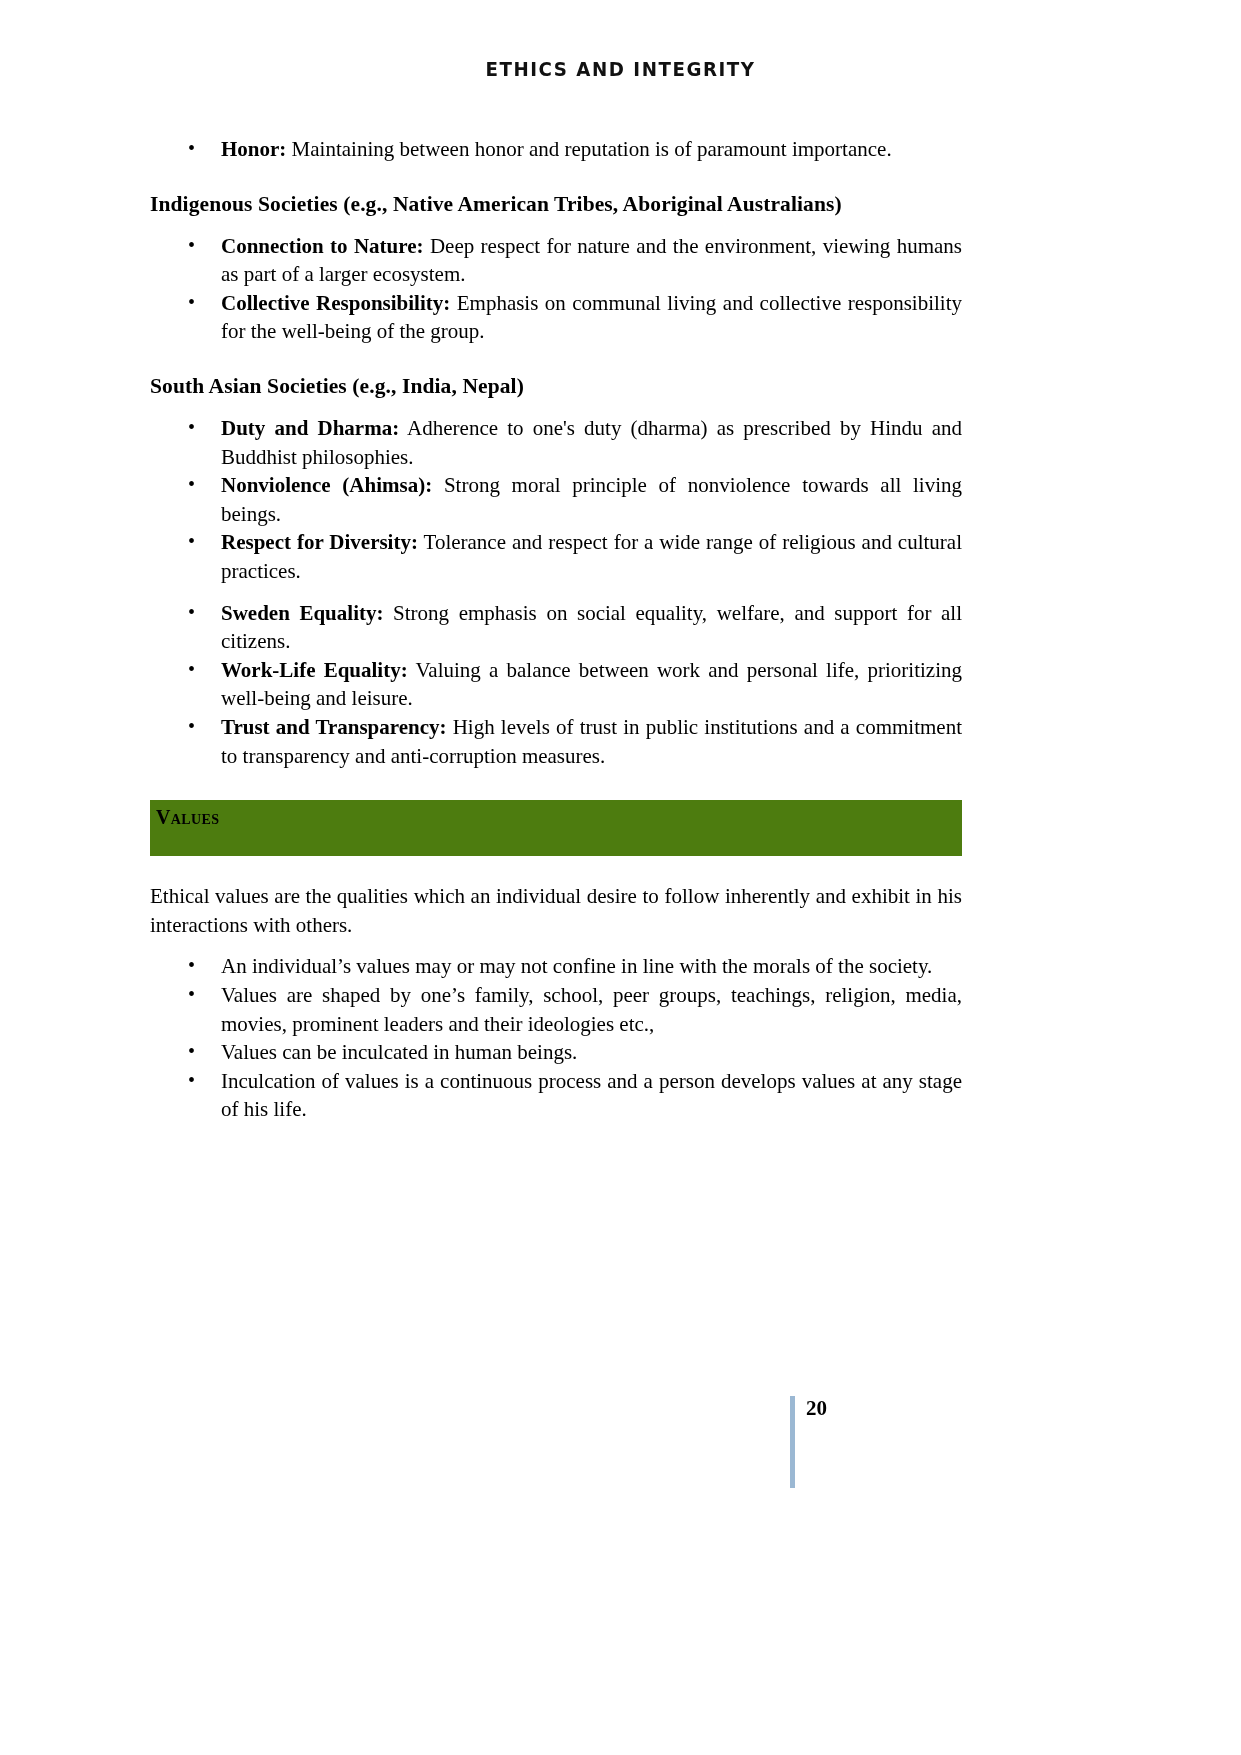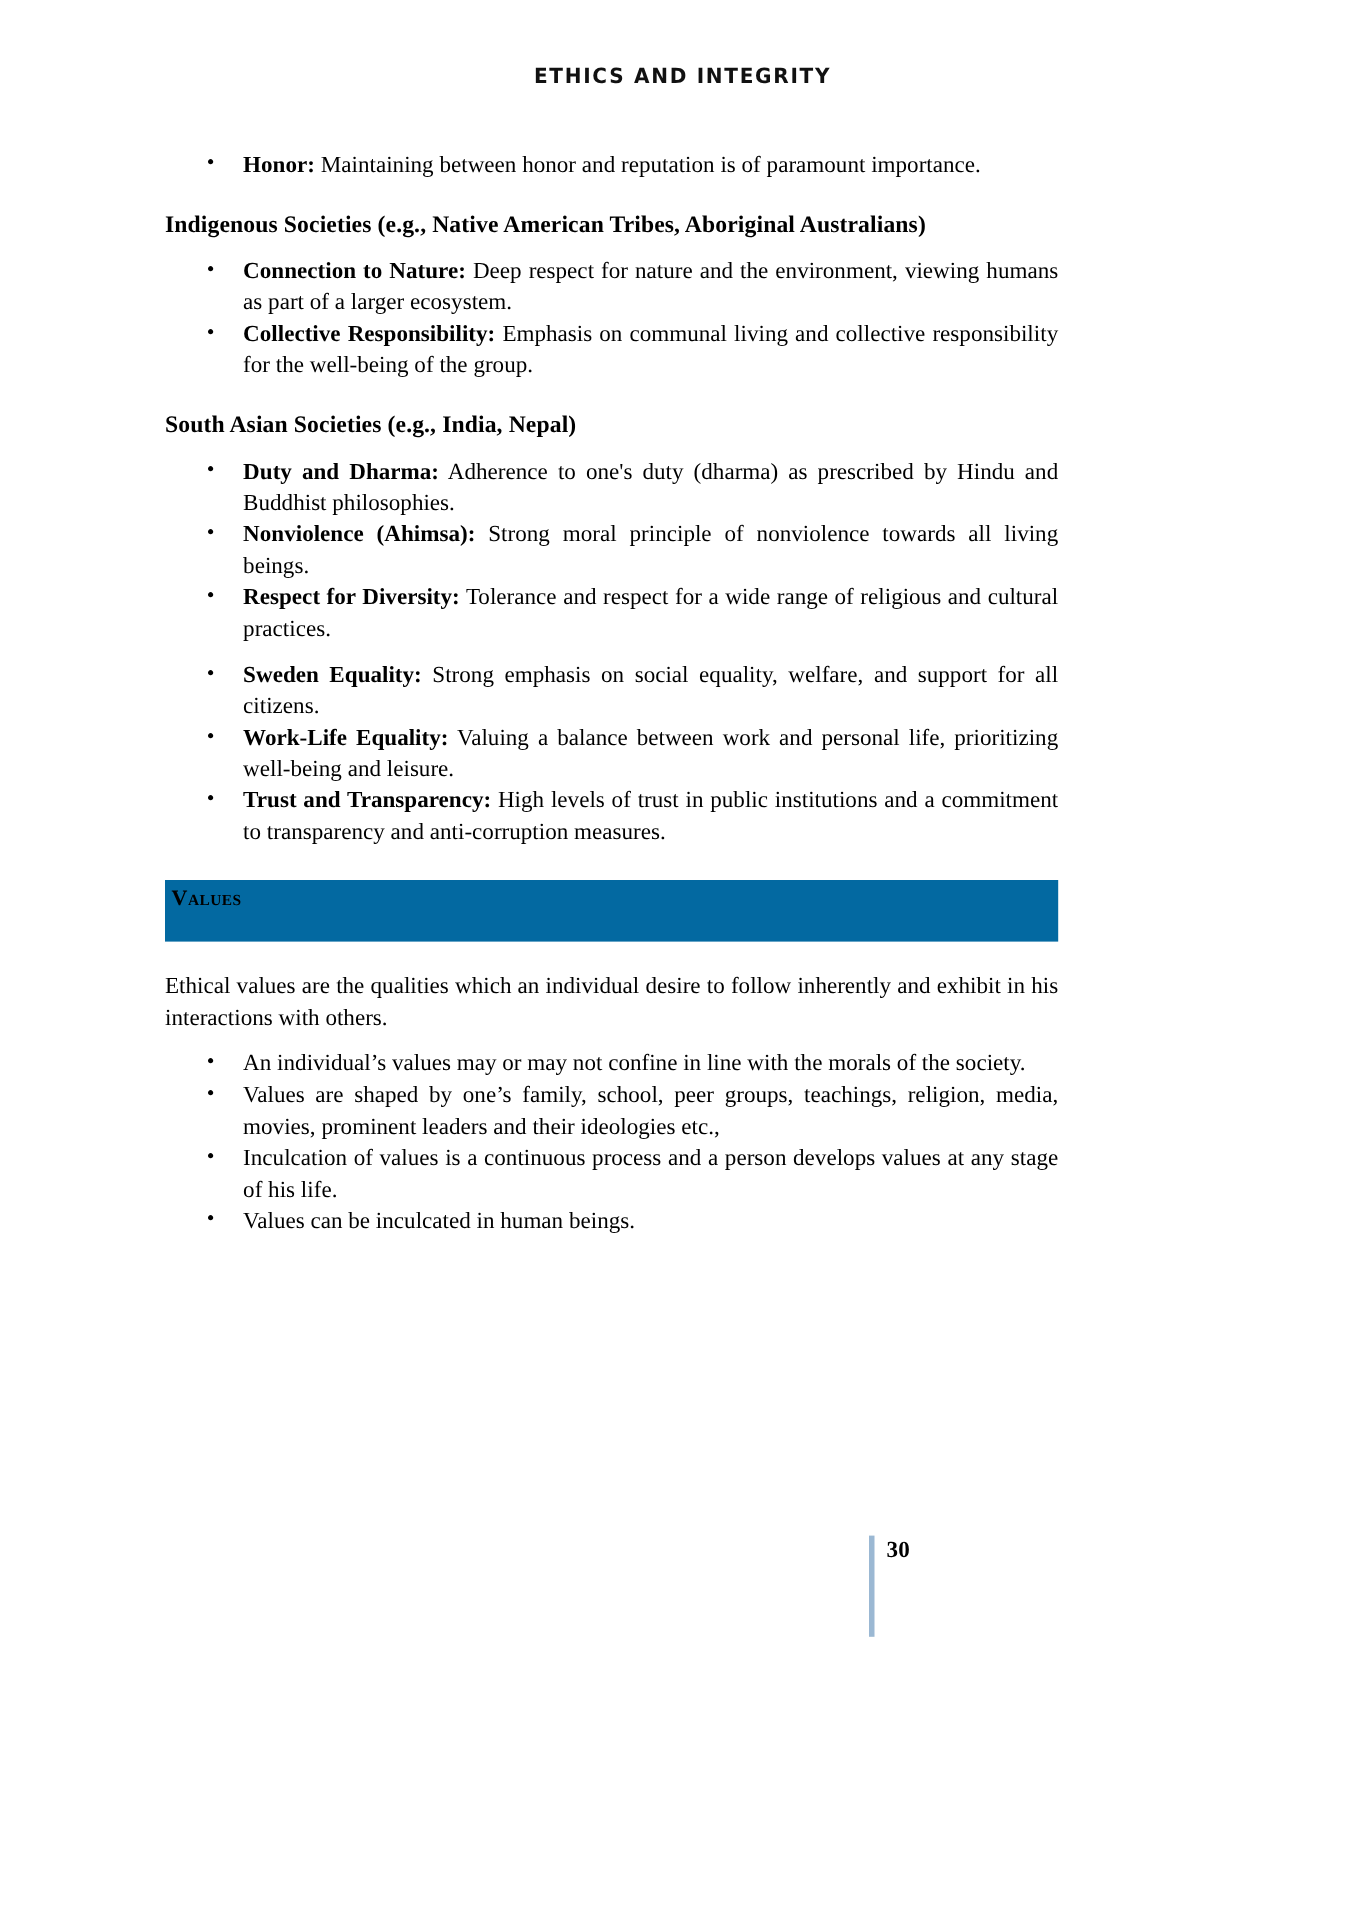"Values" .banner { background: #0369a1 -> #4d7c0f }
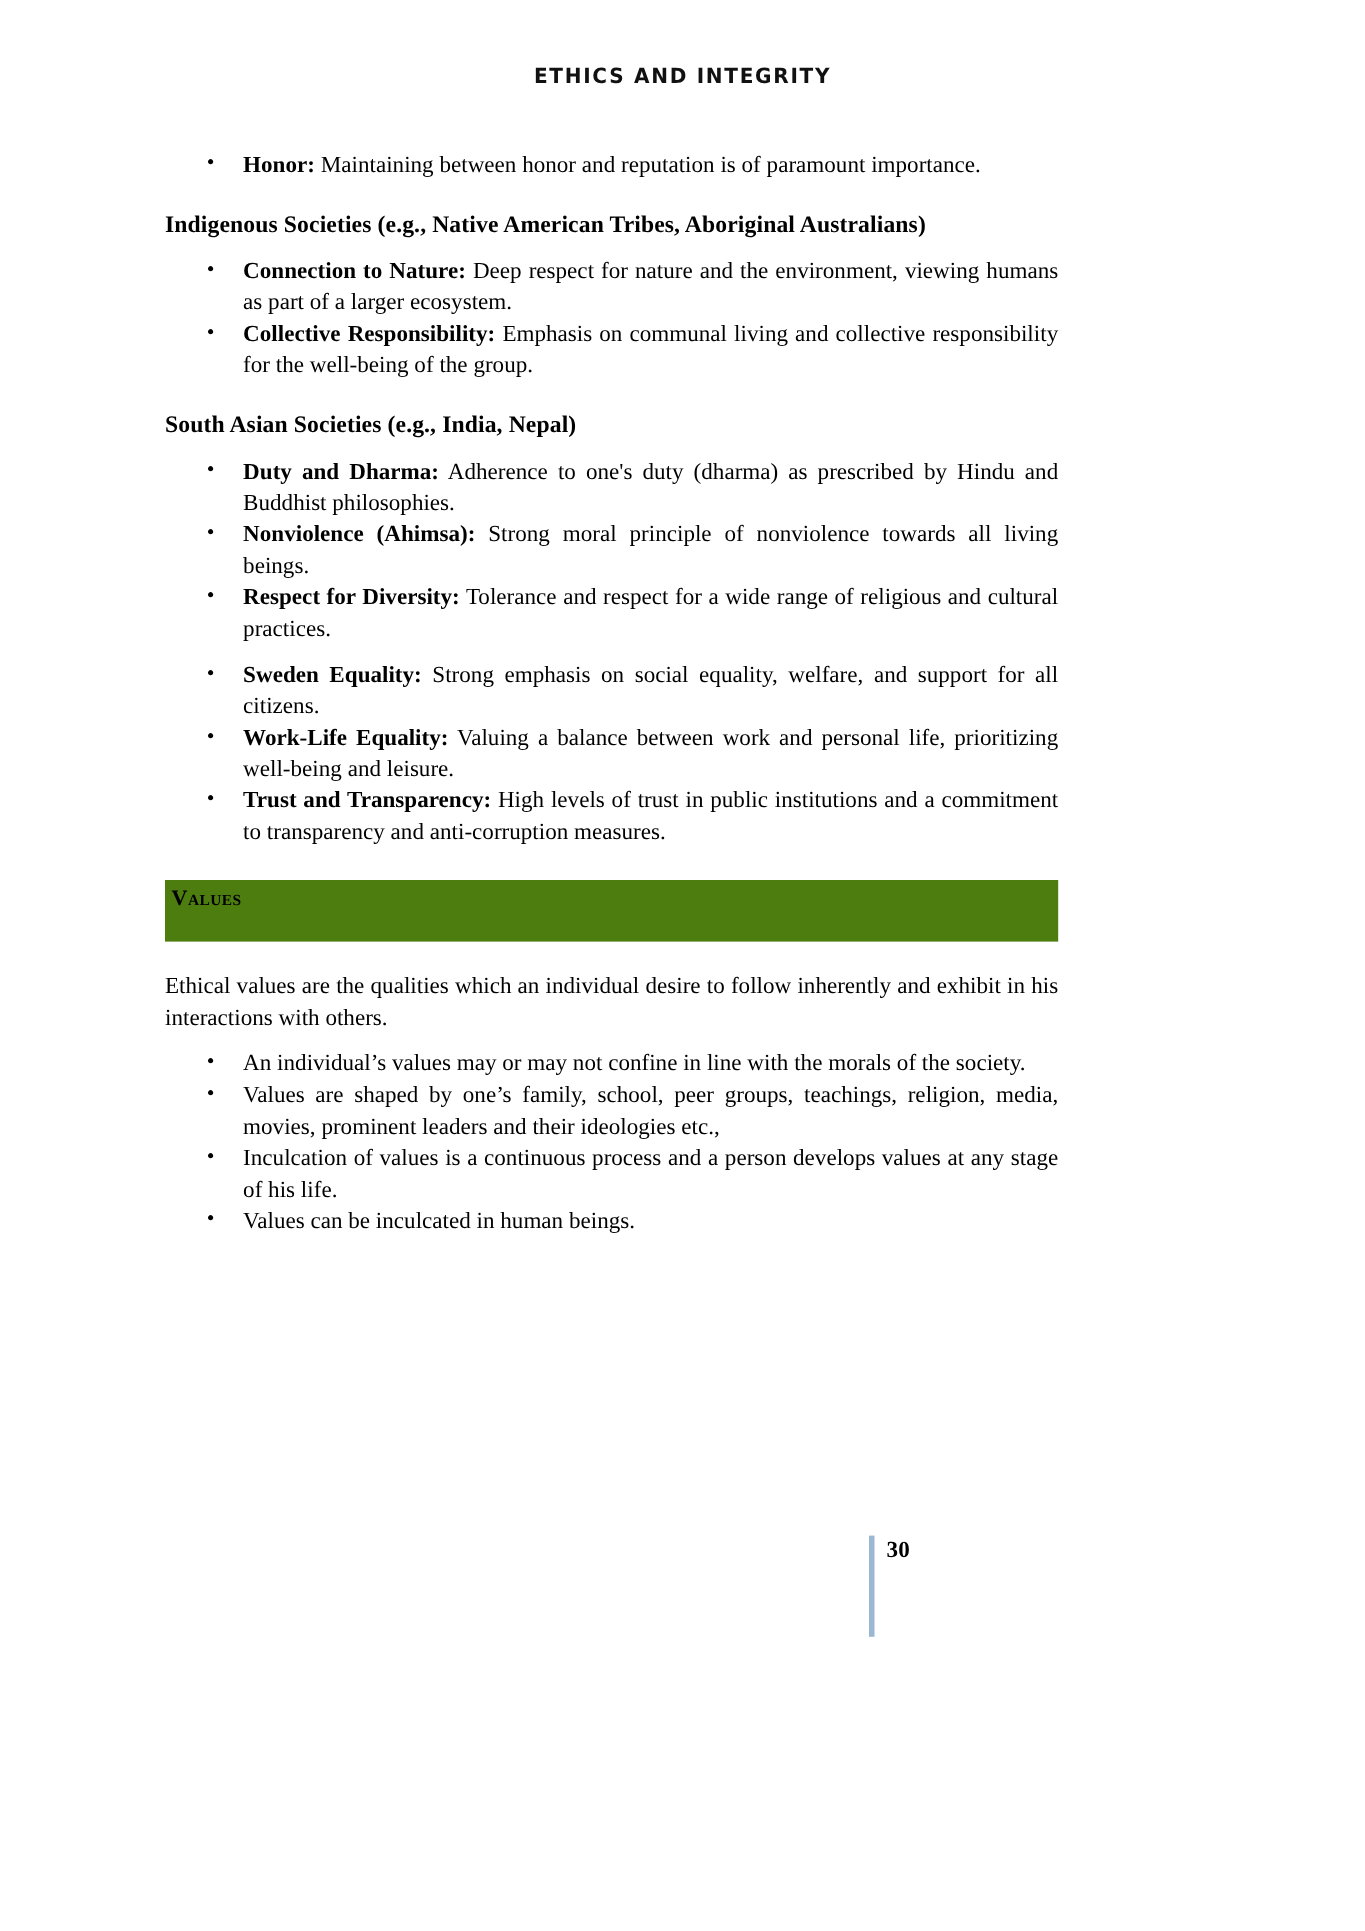"Inculcation of values is a" li { order: before "Values can be inculcated in" -> after "Values can be inculcated in" }
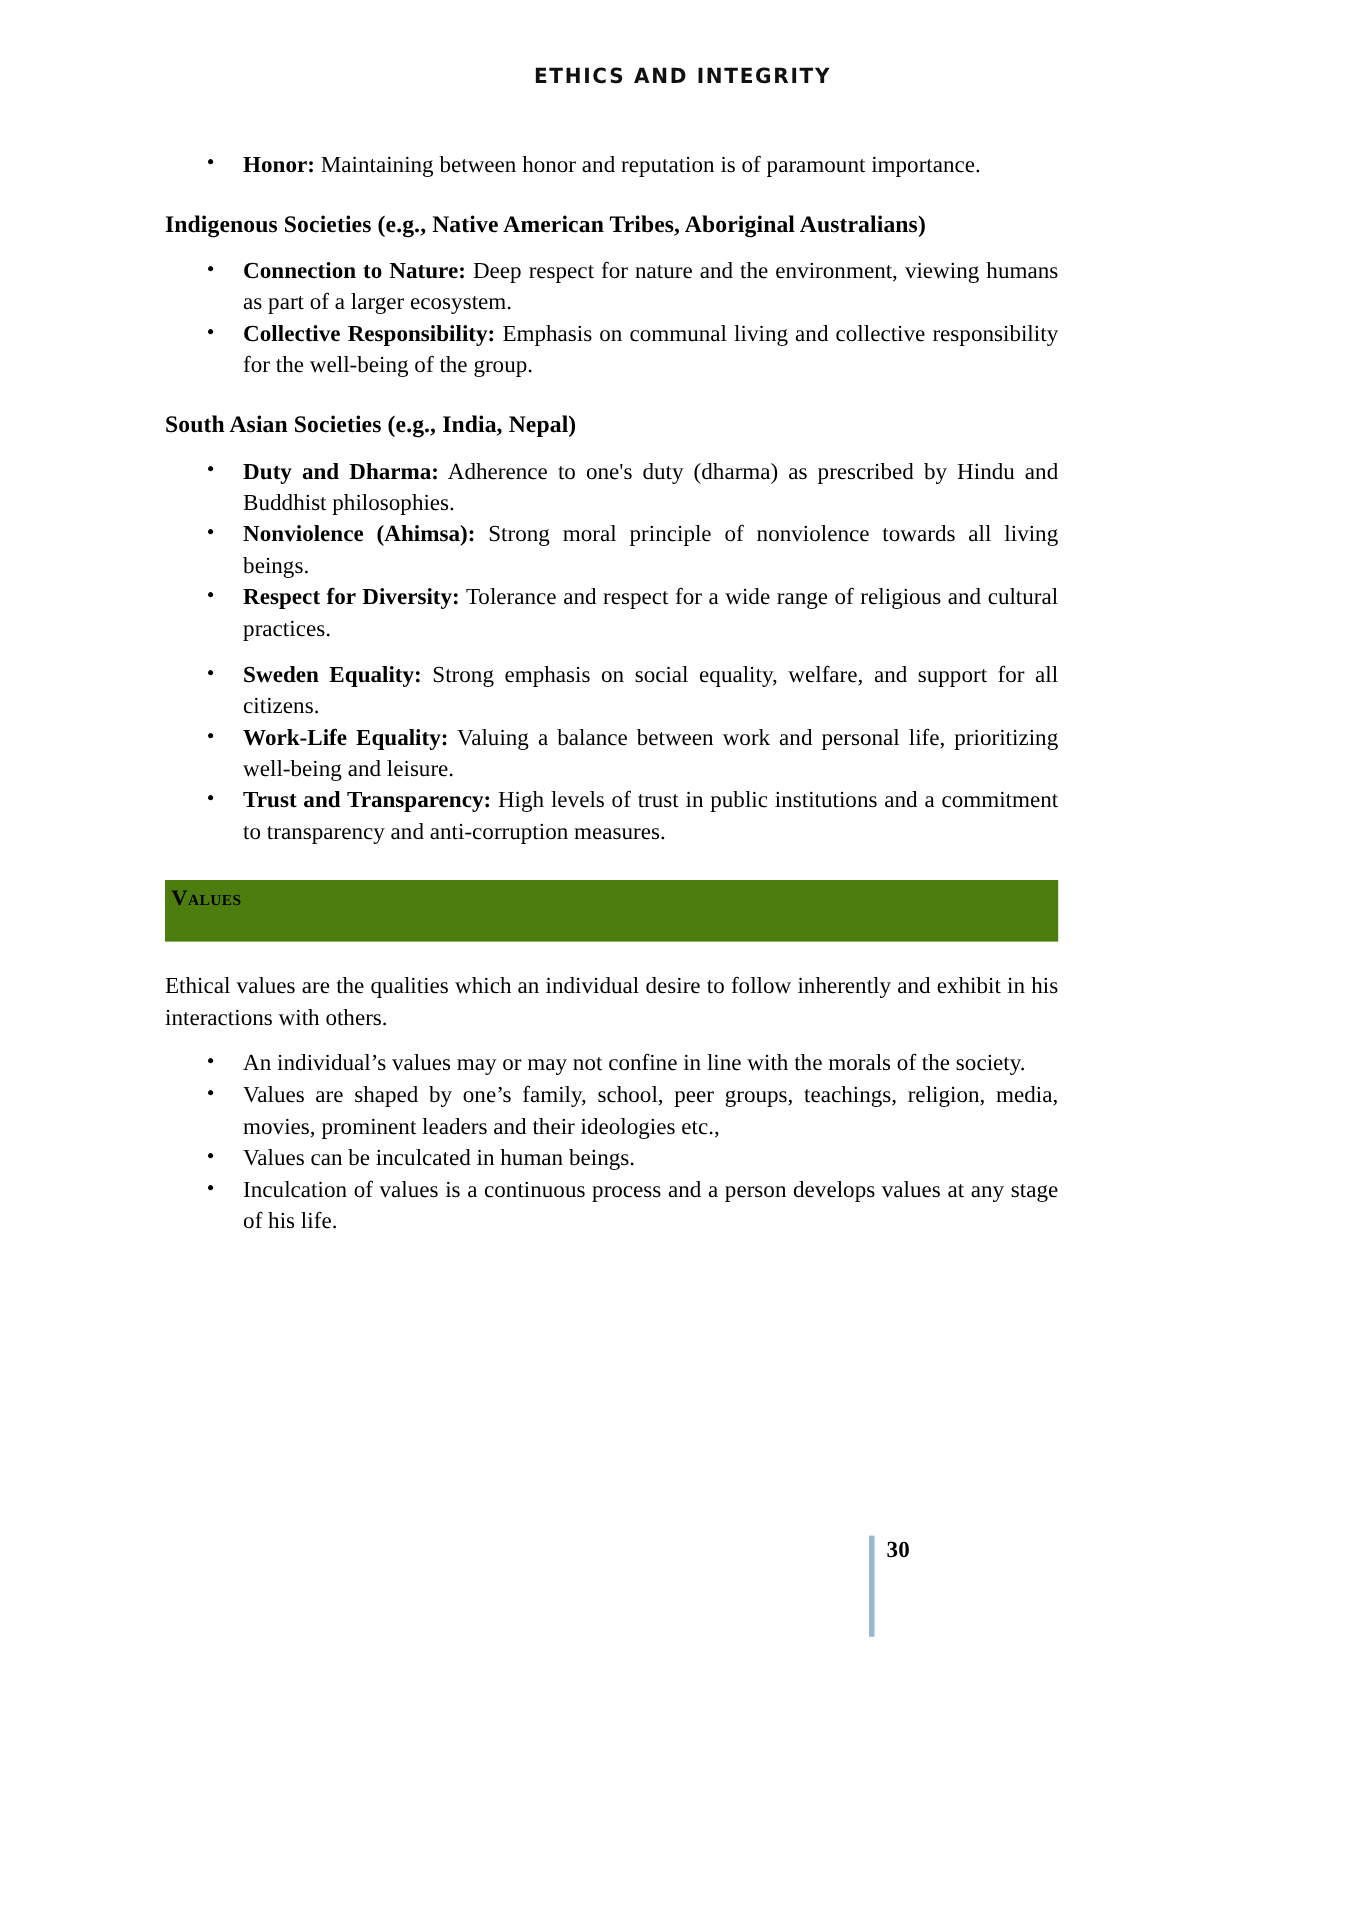"30" div.footer-page-number { text: 30 -> 20 }
